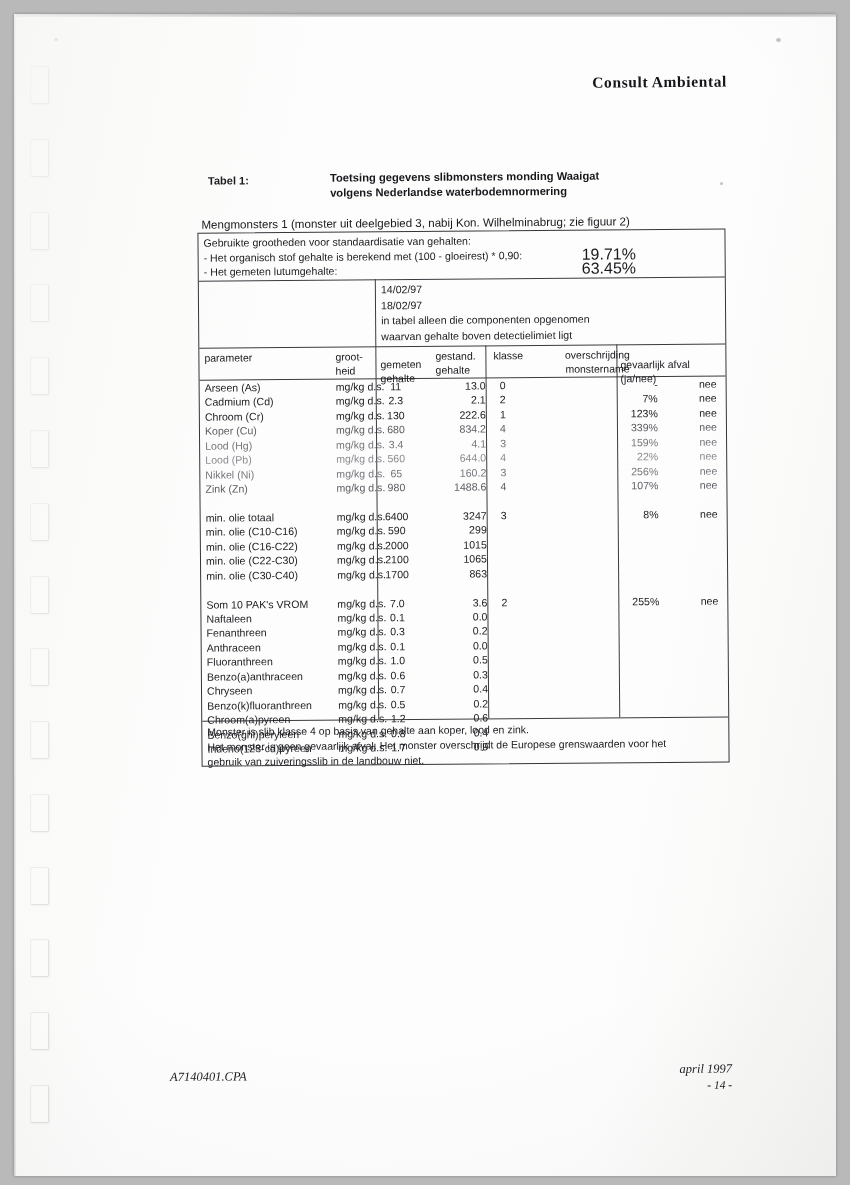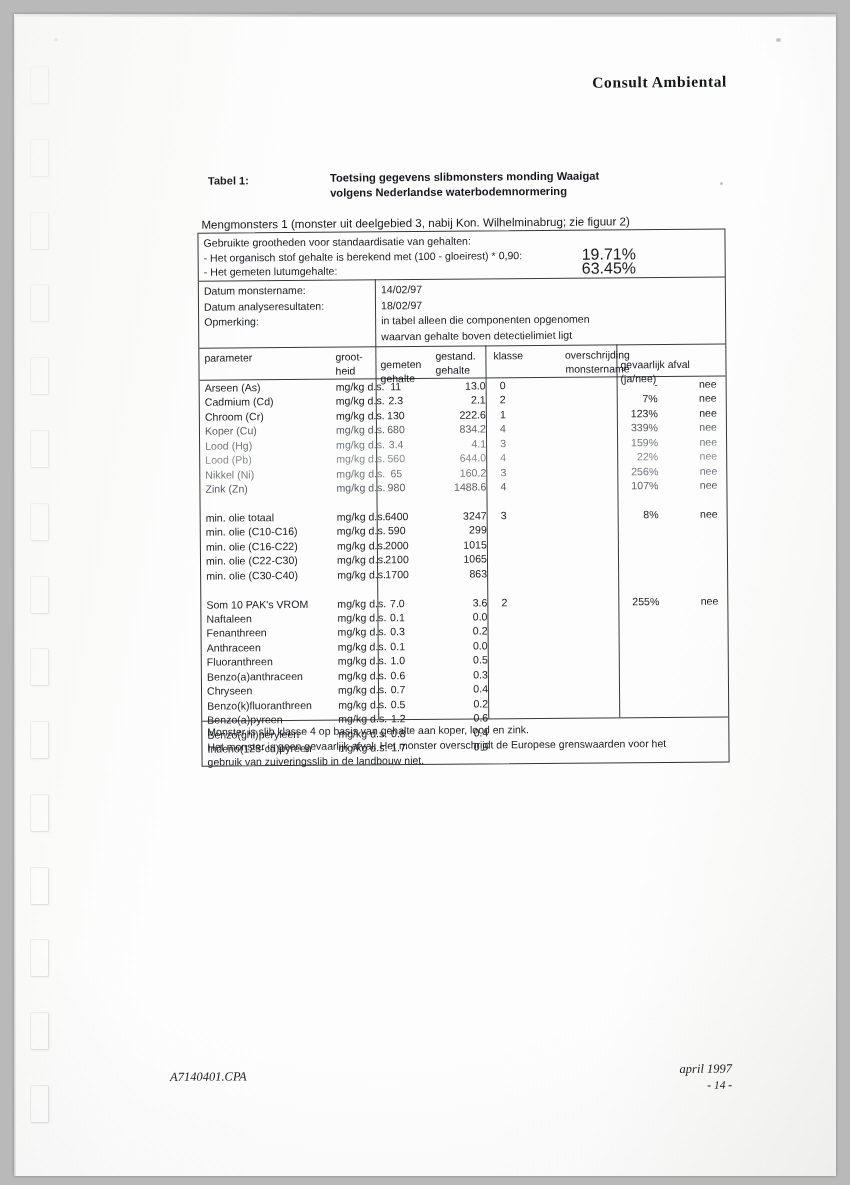"Datum monstername:" div { html: <div> <div>Datum monstername:</div> <div>Datum analyseresultaten:</div> <div>Opmerking:</div> </div> -> none }
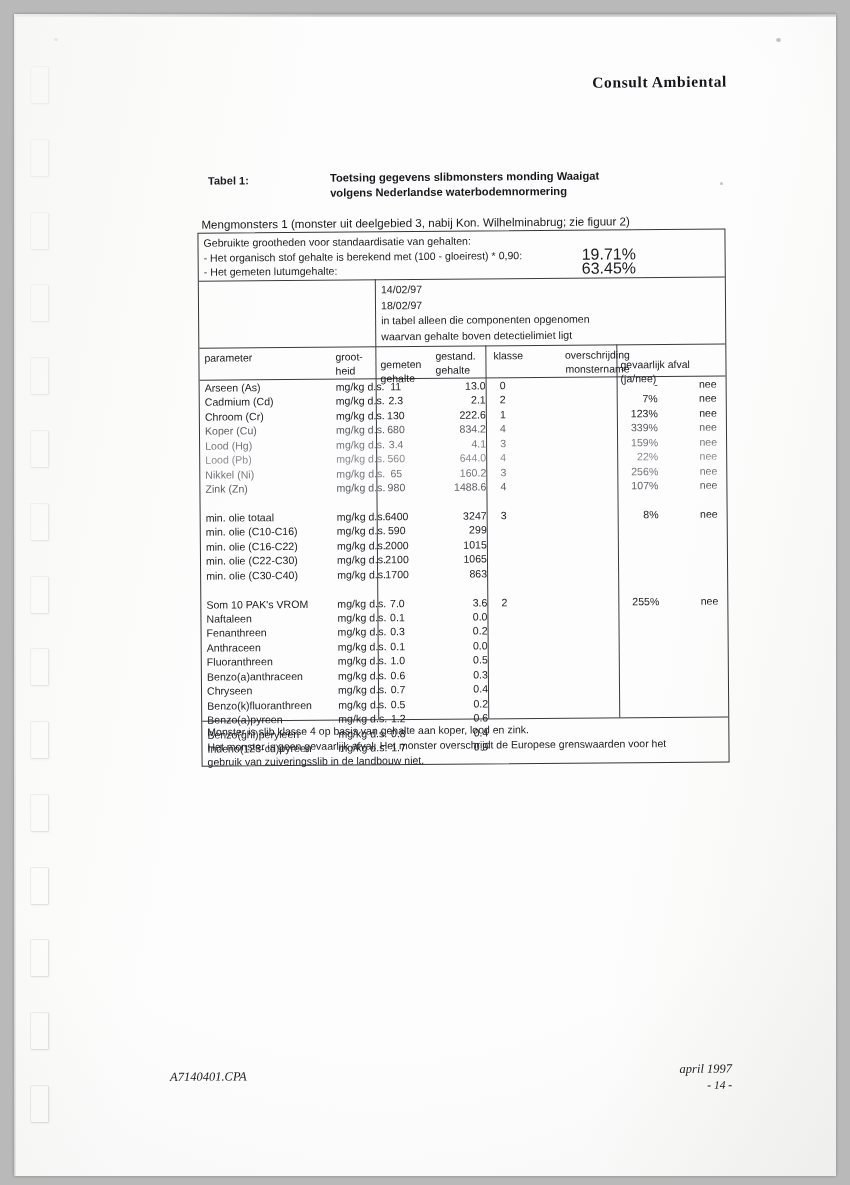"Benzo(a)pyreen" span.c-param { text: Benzo -> Chroom }
